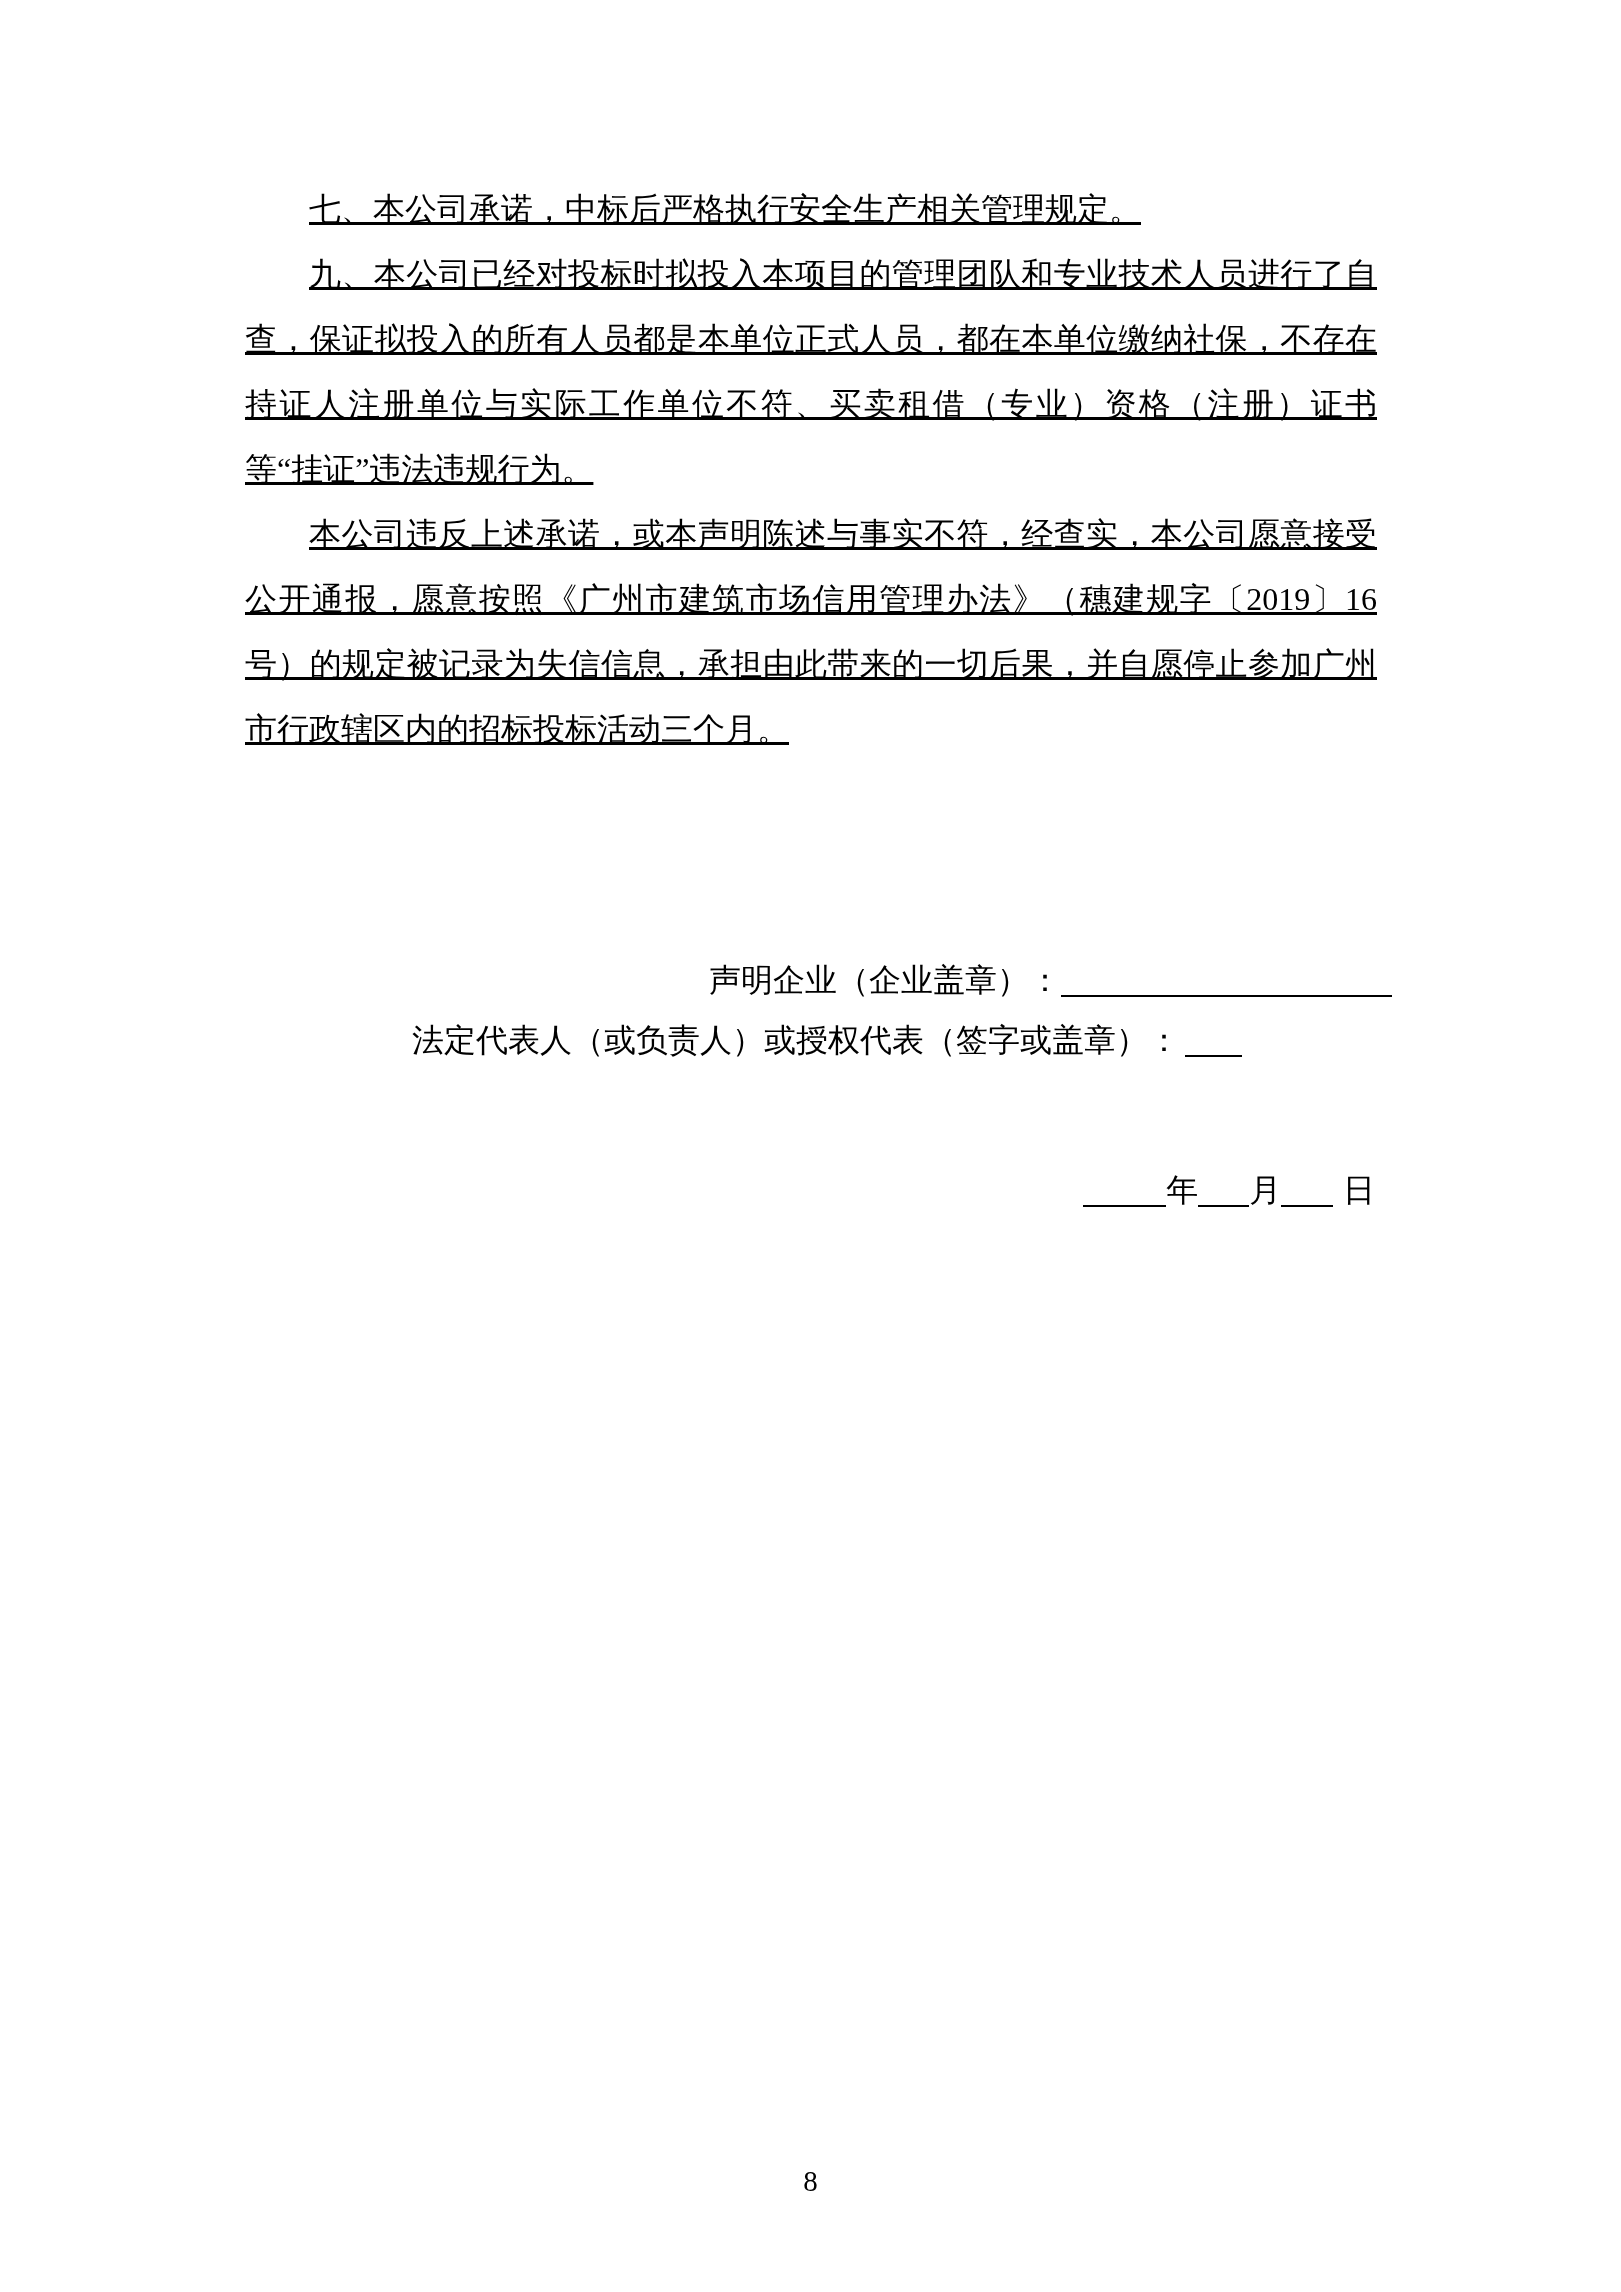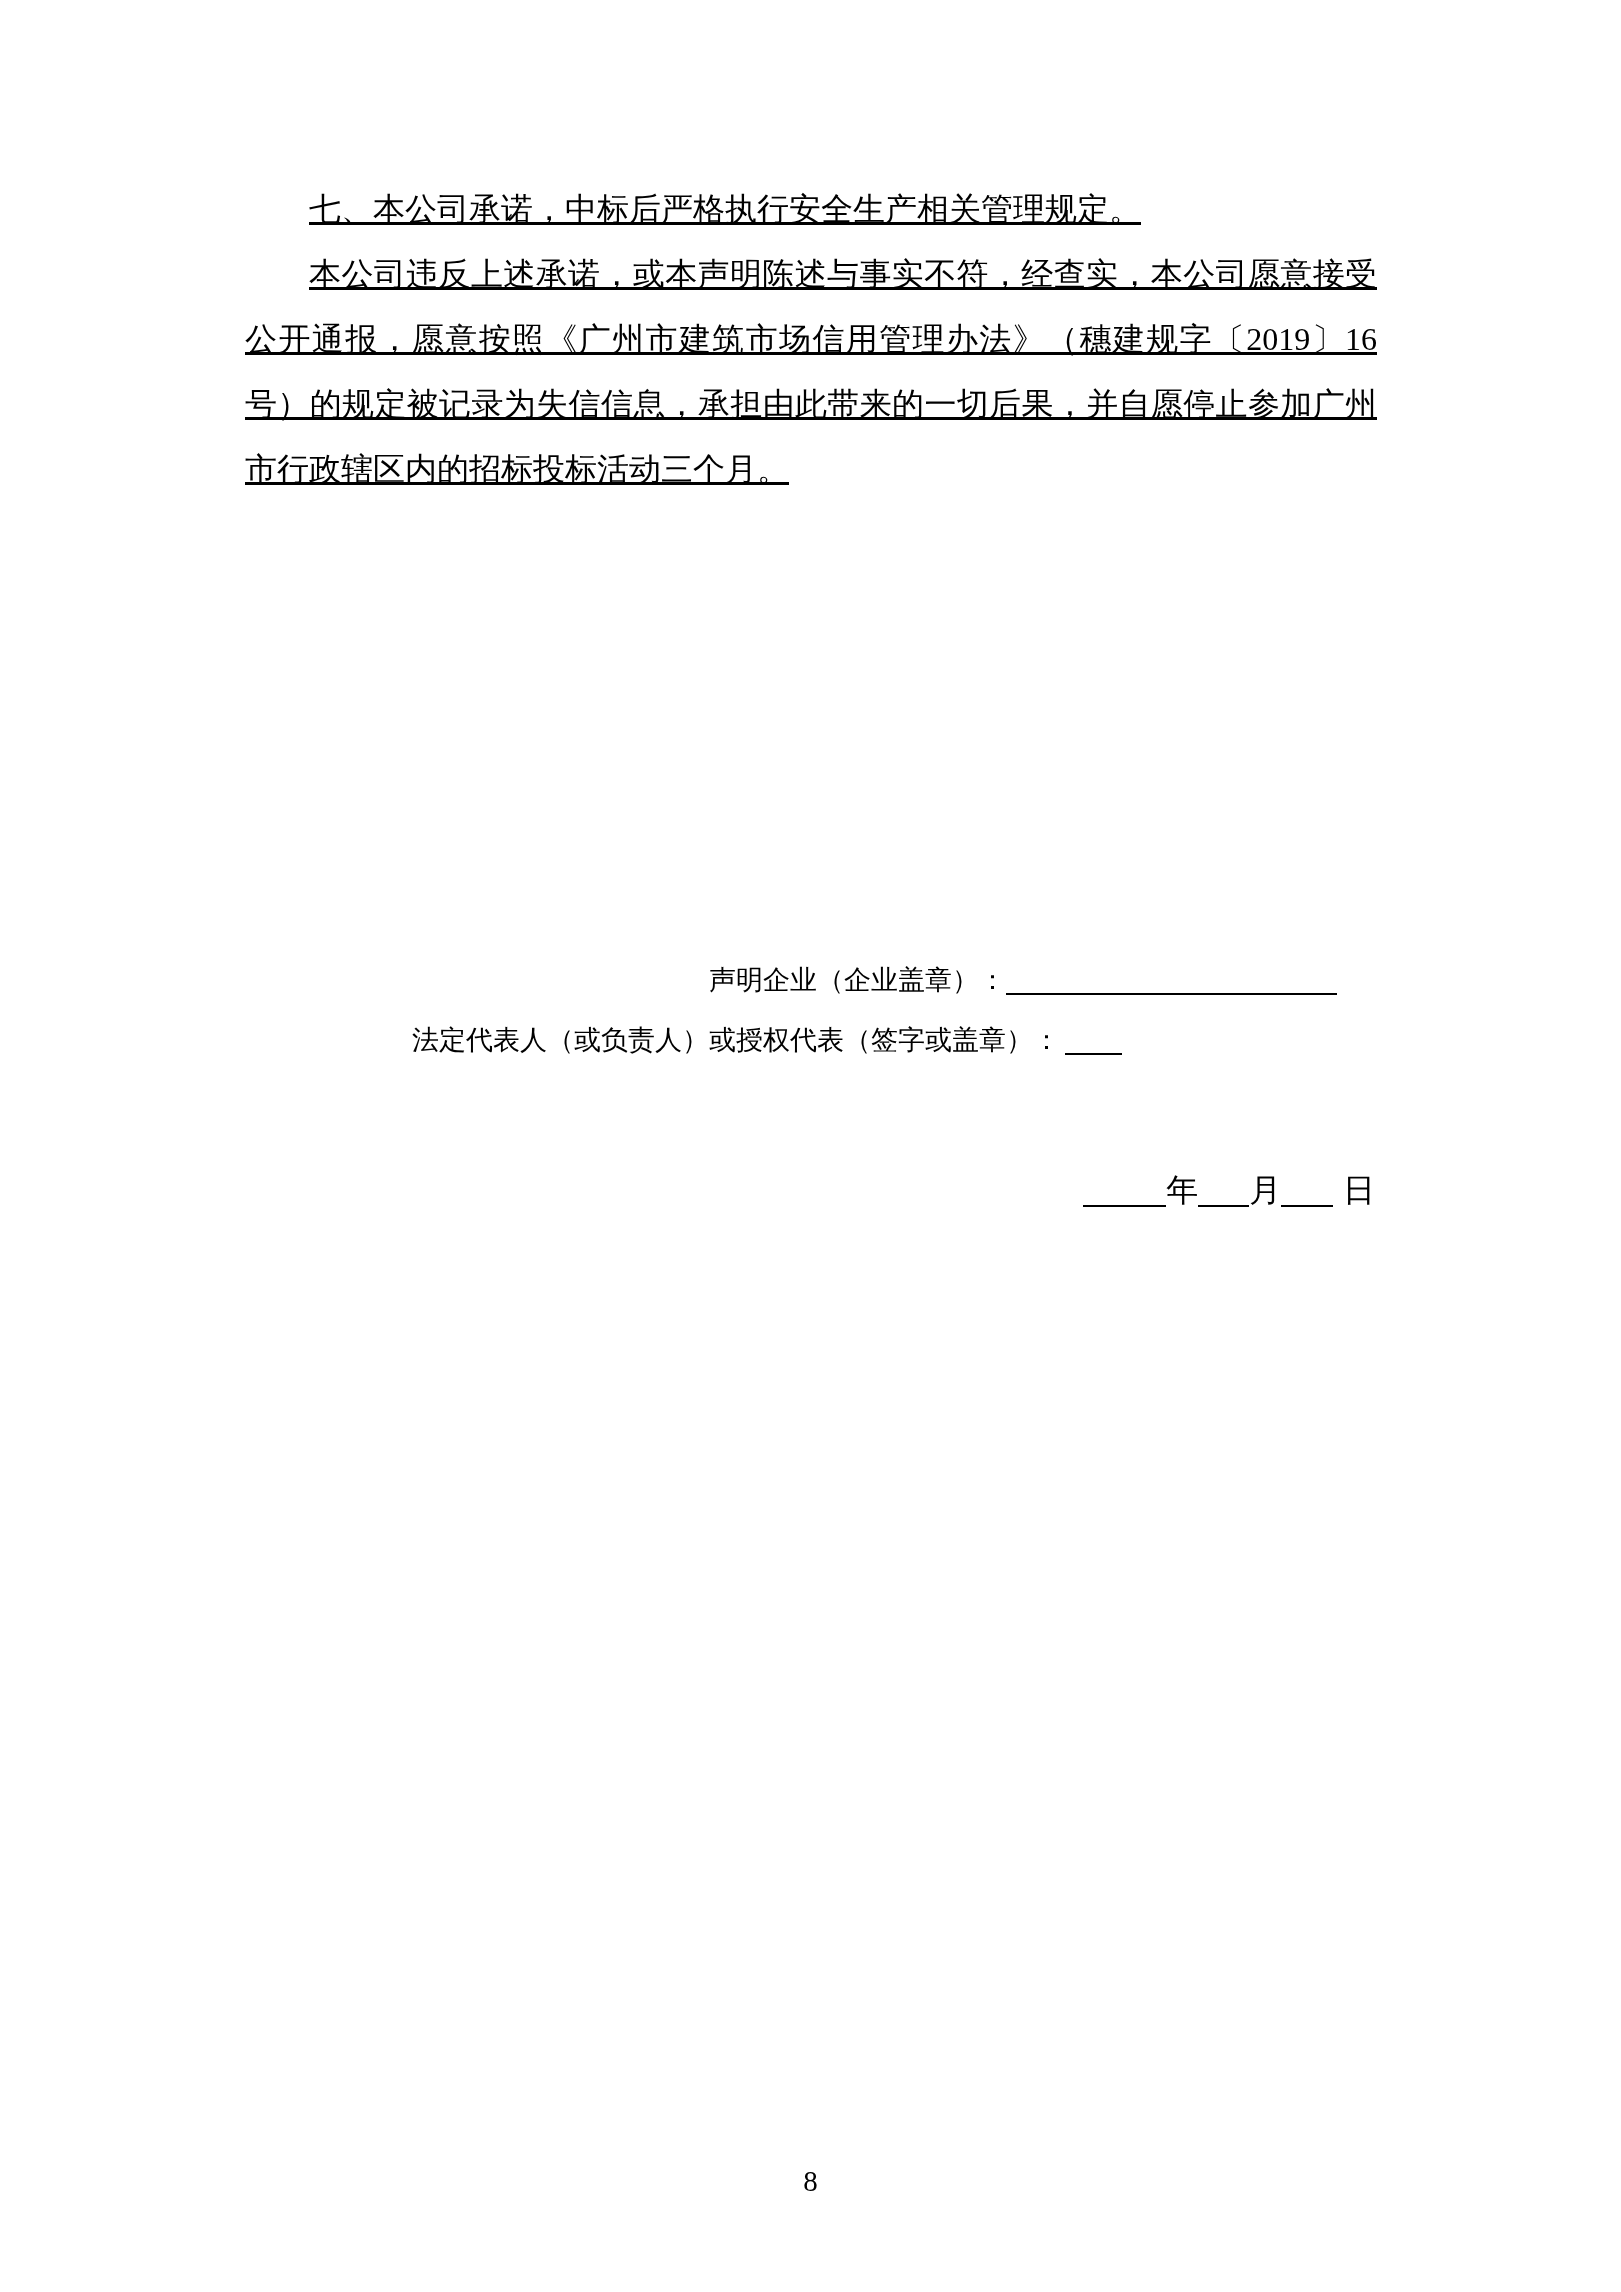"九、本公司已经对投标时拟投入本项目的管理团队和专业技术人员进行了自查，保证拟投入" p { html: none -> <p>九、本公司已经对投标时拟投入本项目的管理团队和专业技术人员进行了自查，保证拟投入的所有人员都是本单位正式人员，都在本单位缴纳社保，不存在持证人注册单位与实际工作单位不符、买卖租借（专业）资格（注册）证书等“挂证”违法违规行为。</p> }
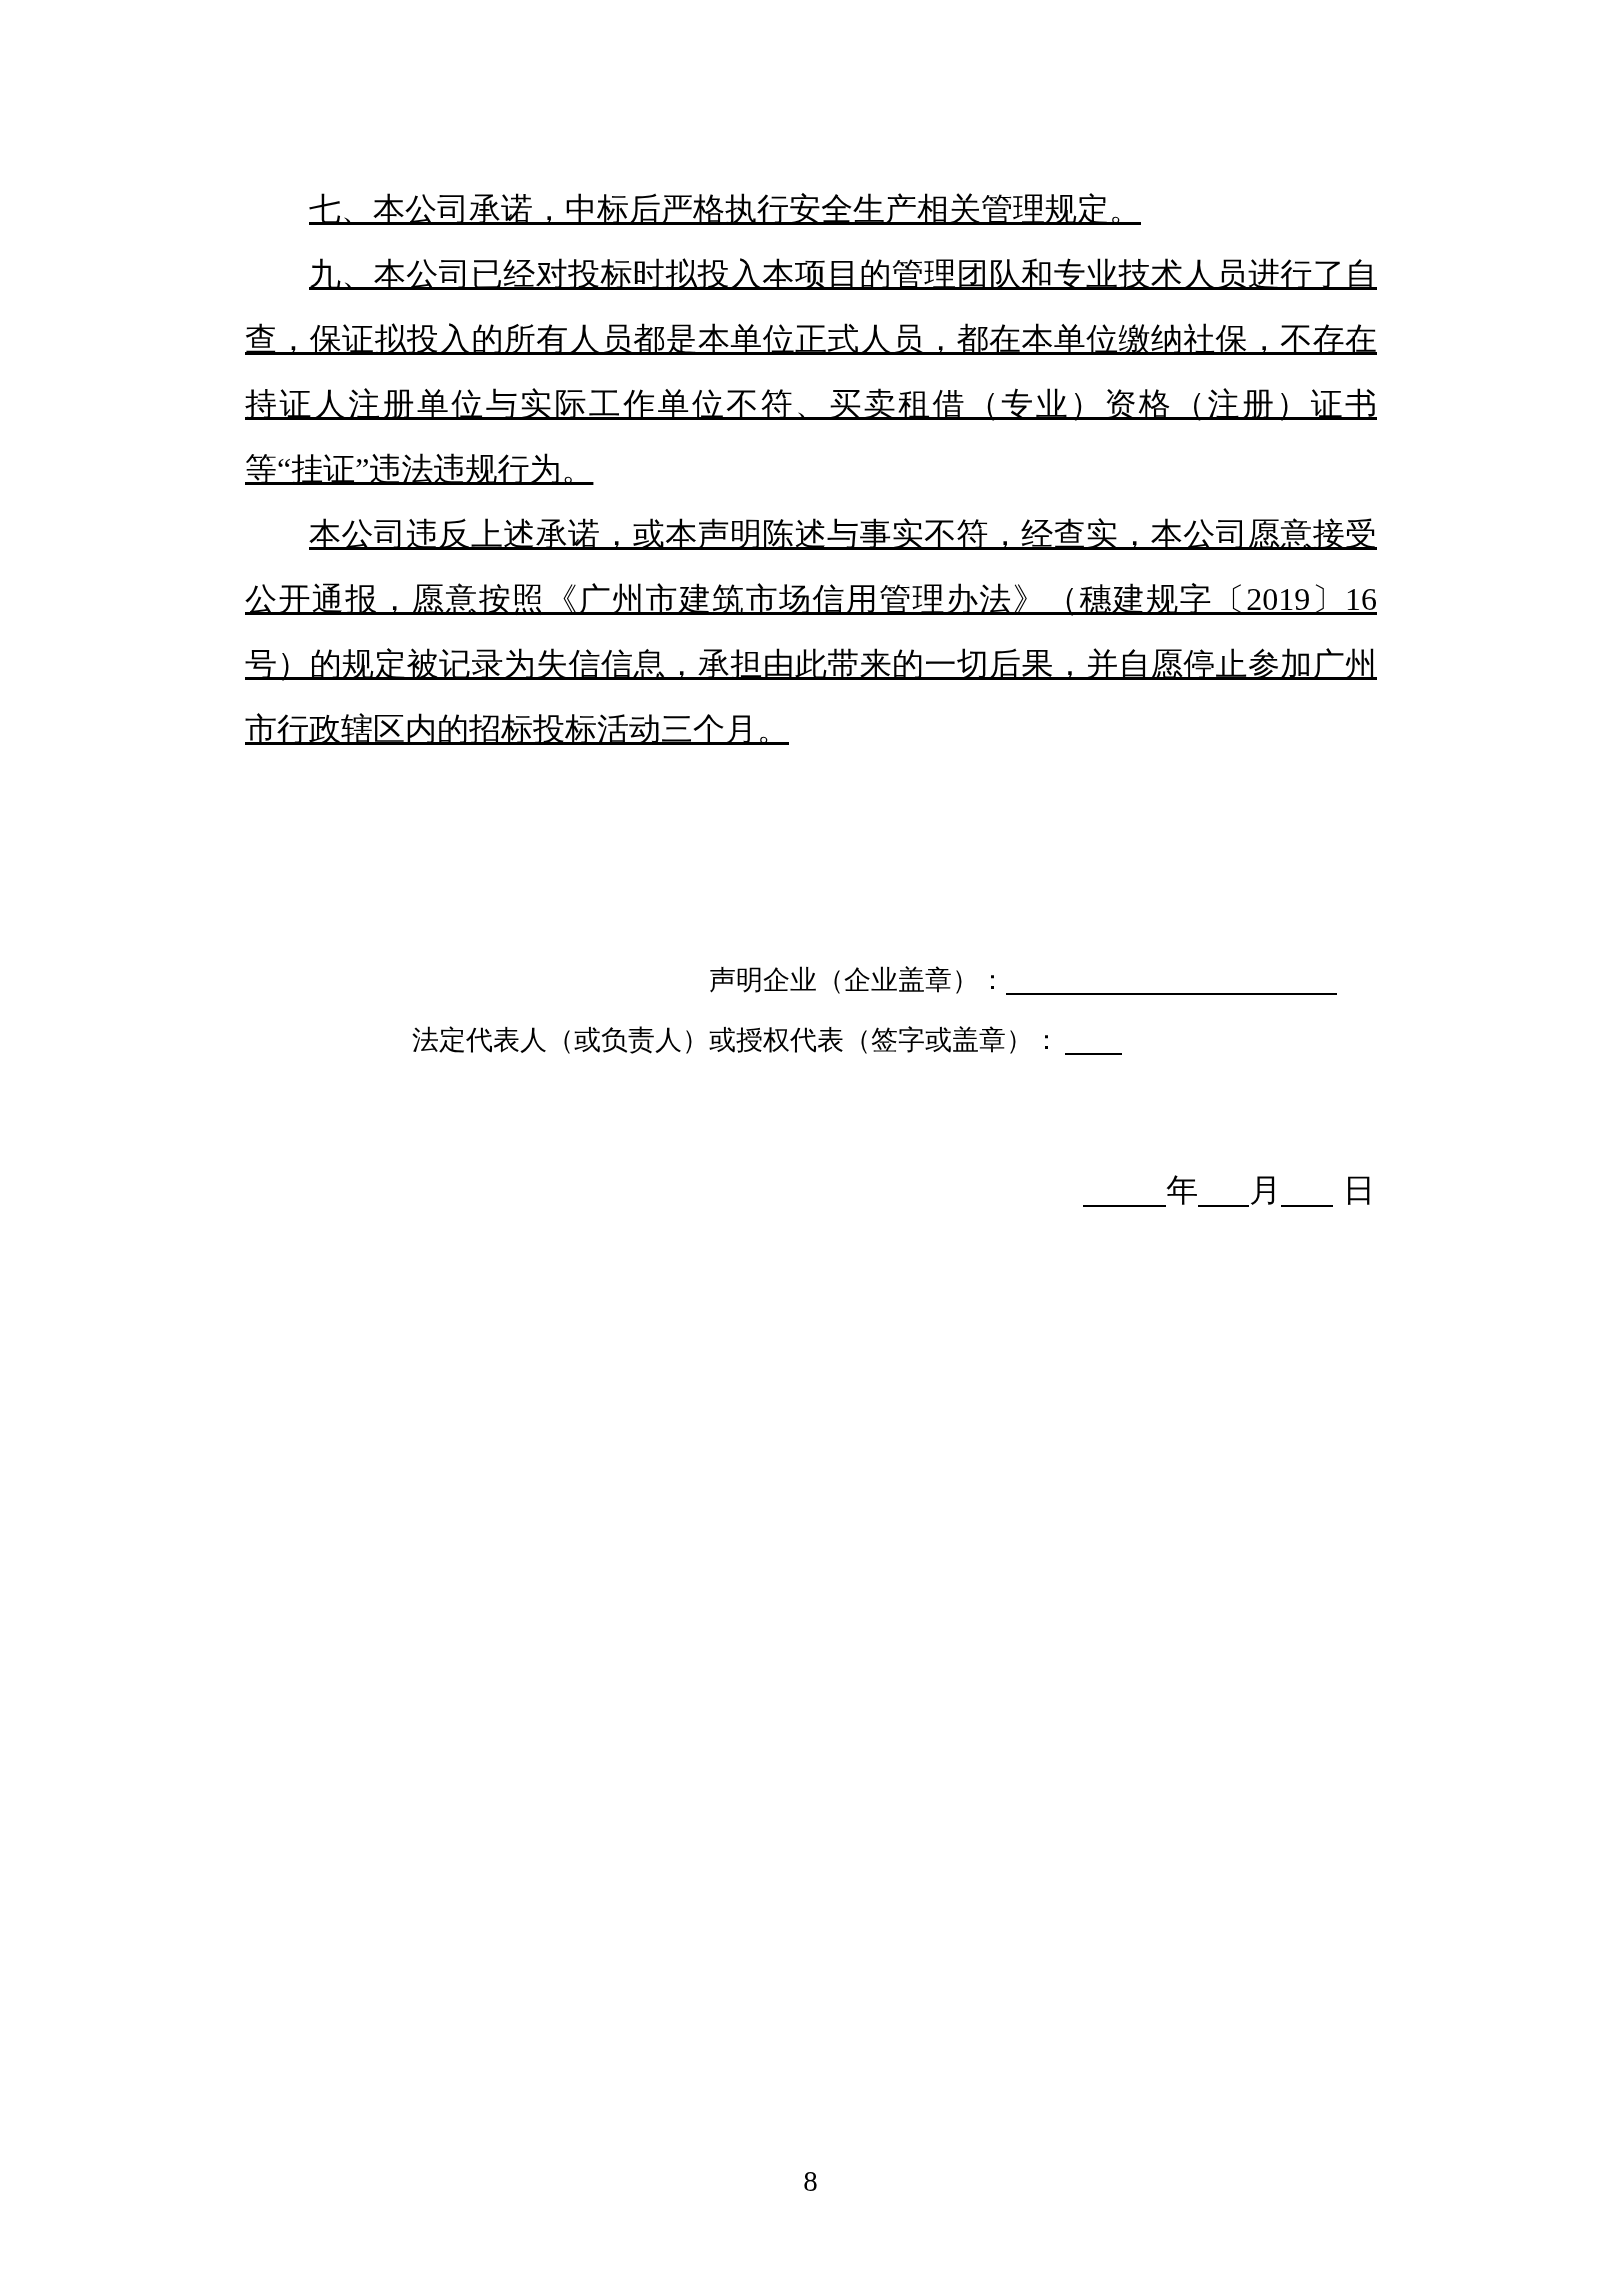"声明企业（企业盖章）：" .sig-line { font-size: 27px -> 32px }
